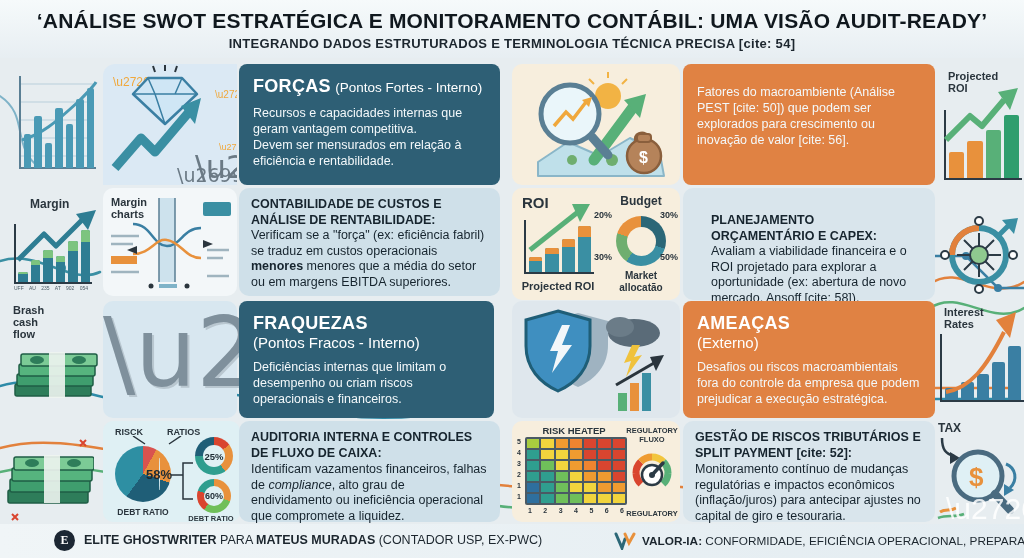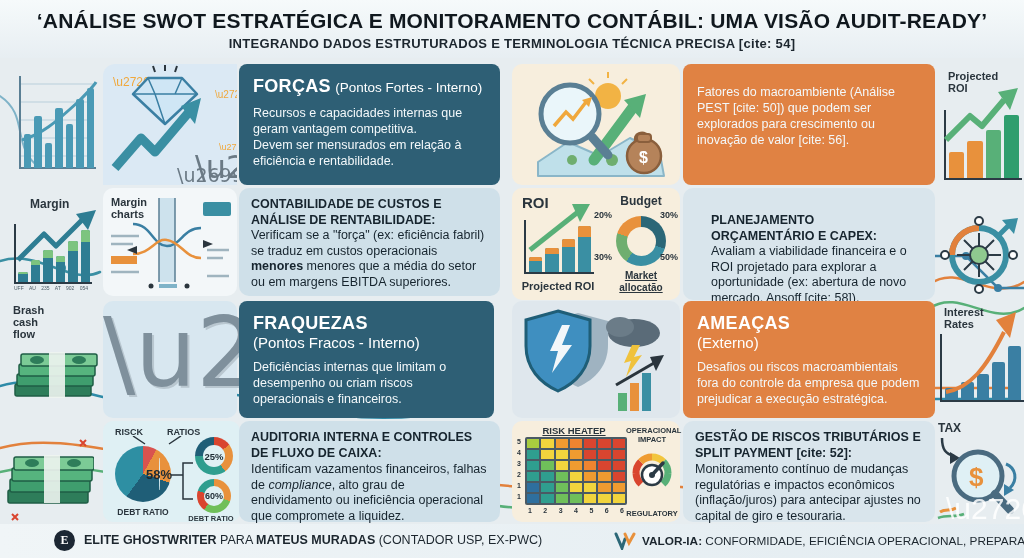"Market allocatão" div.caption { text-decoration: underline -> none }
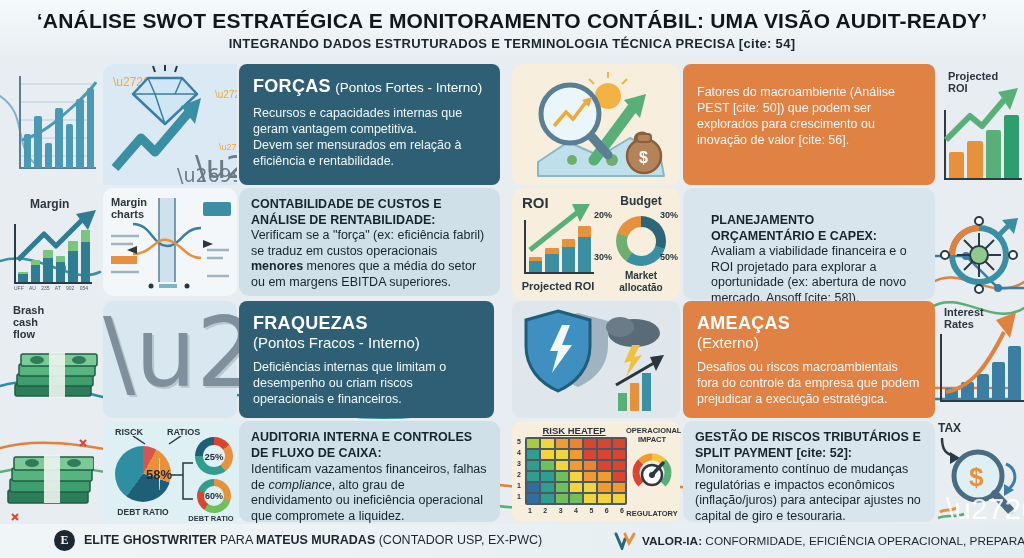"RISK HEATEP" div.caption { text-decoration: underline -> none }
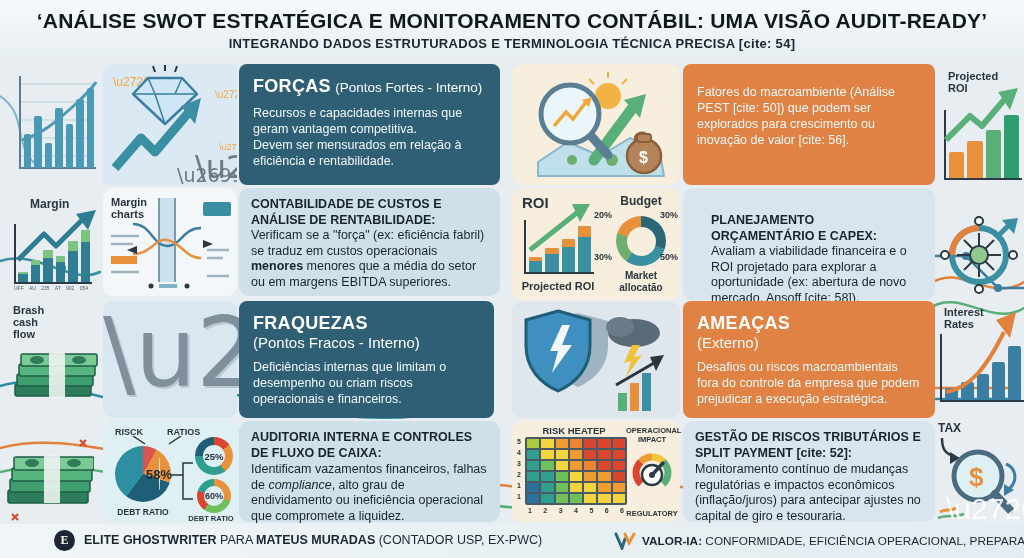"OPERACIONAL IMPACT" div.caption { text: OPERACIONAL IMPACT -> REGULATORY FLUXO }
